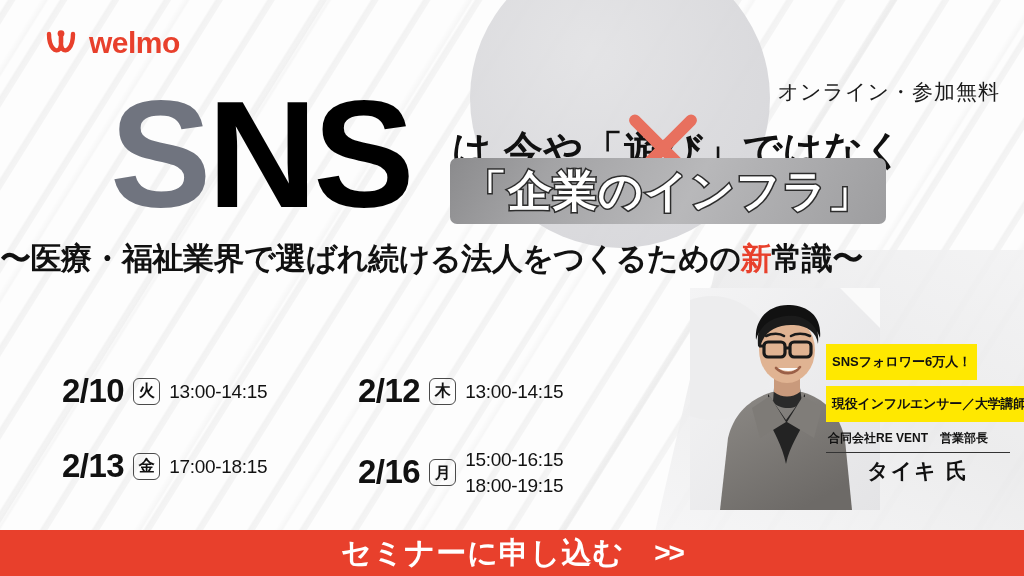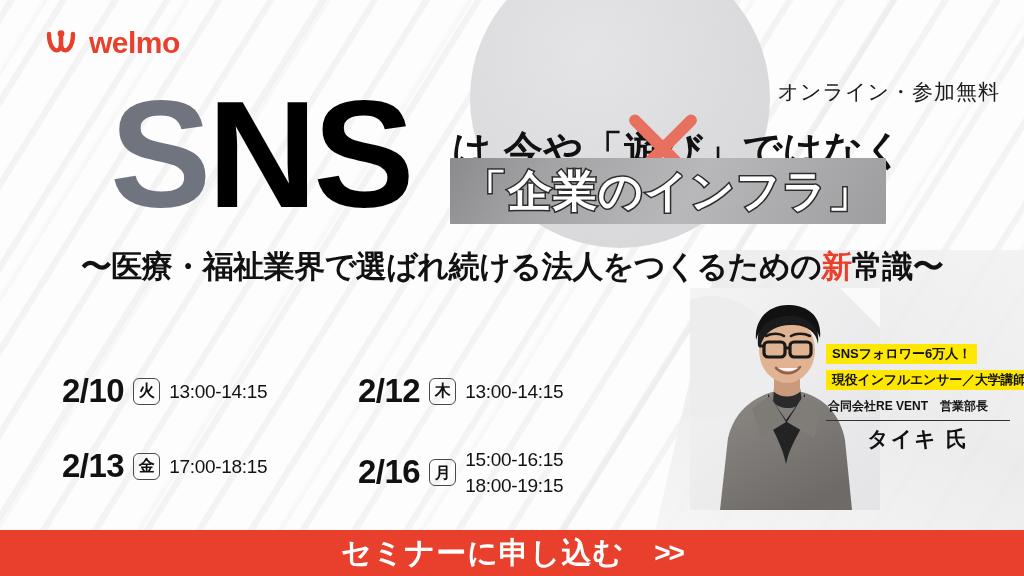"「企業のインフラ」" .infra-box { border-radius: 1px -> 7px }
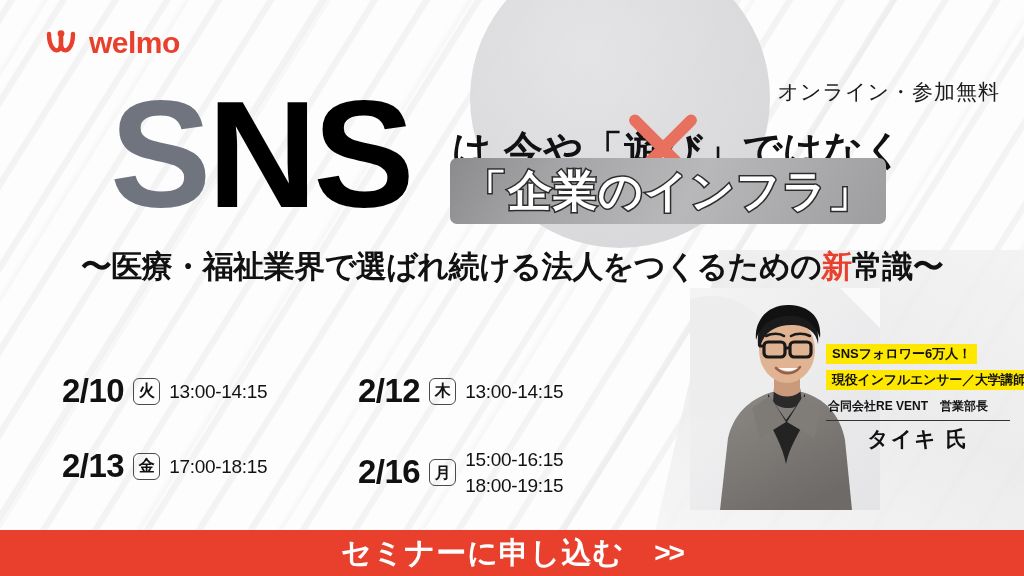"〜医療・福祉業界で選ばれ続ける法人をつくるための新常識〜" .tagline { text-align: center -> none; top: 251px -> 243px }
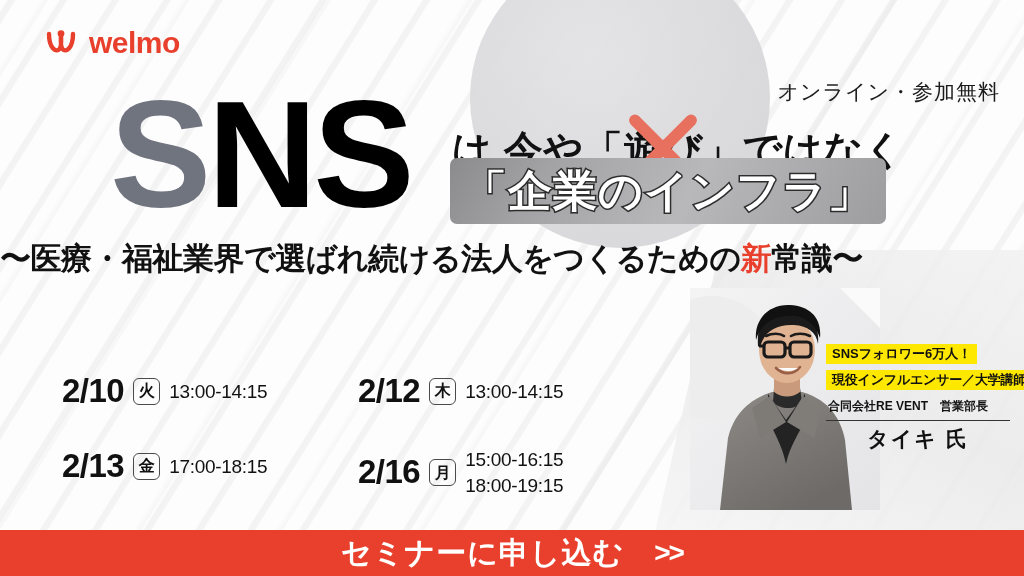"SNSフォロワー6万人！" .hl { padding: 0 6px -> 8px 6px }
